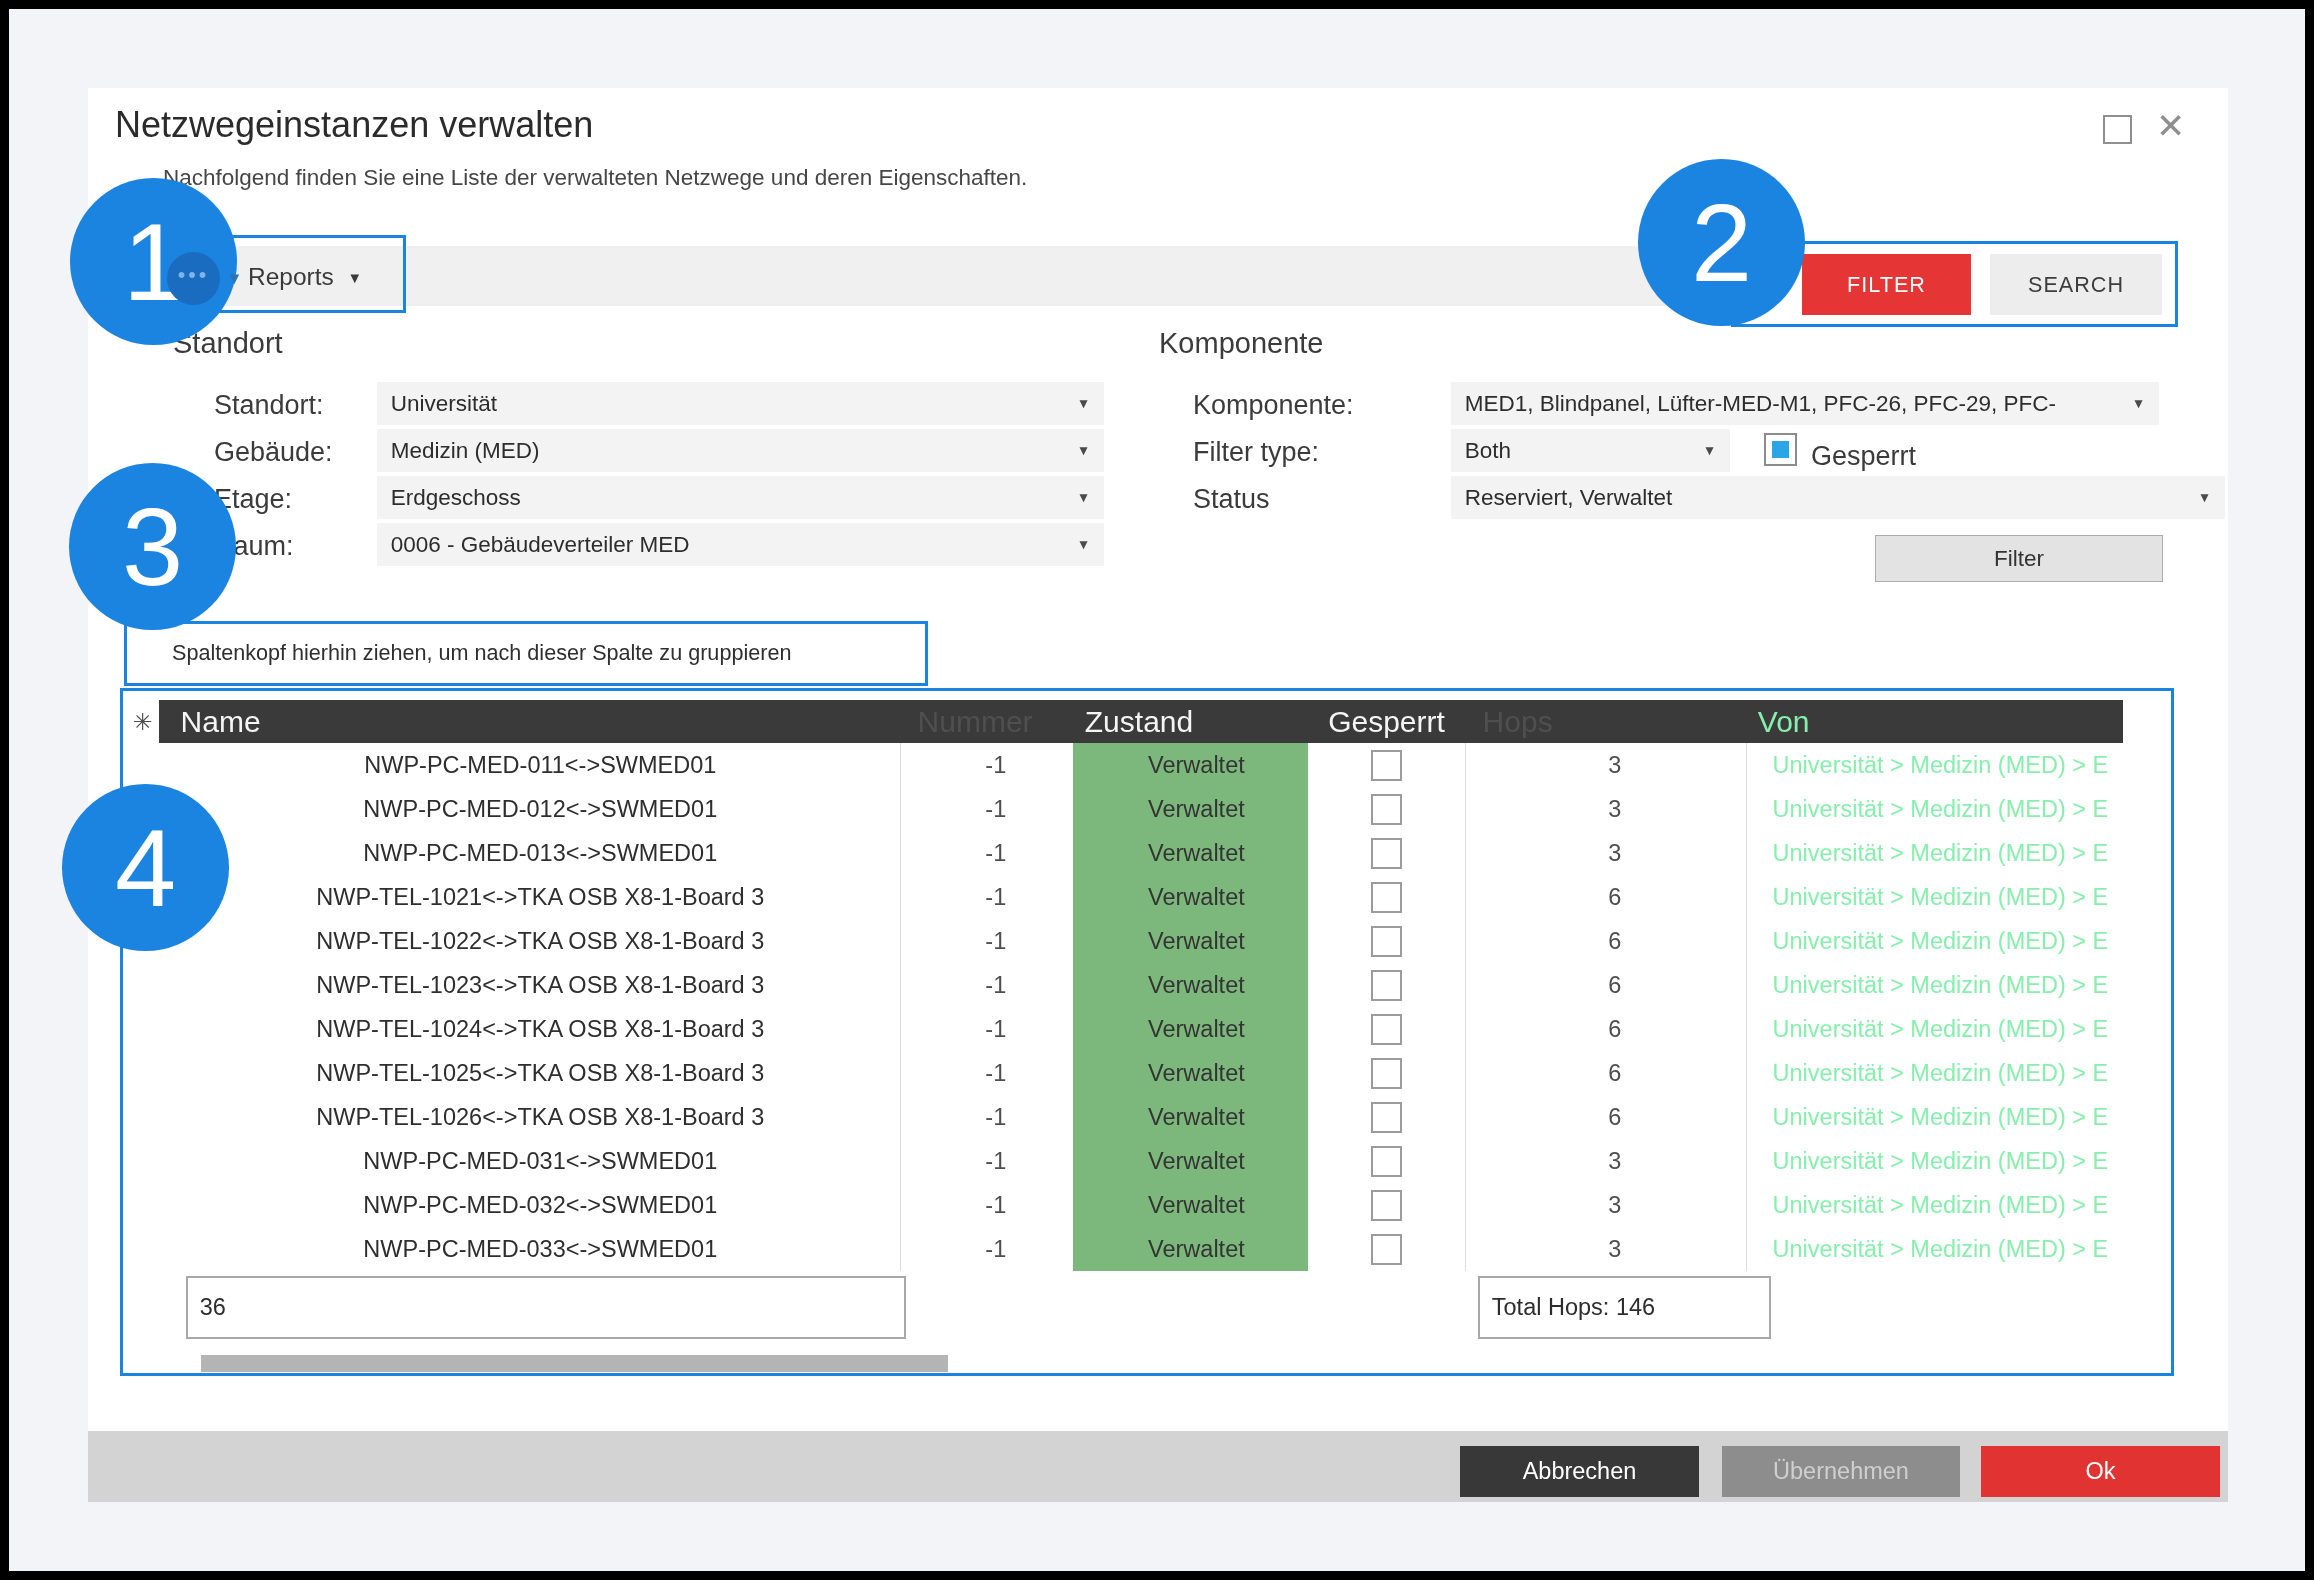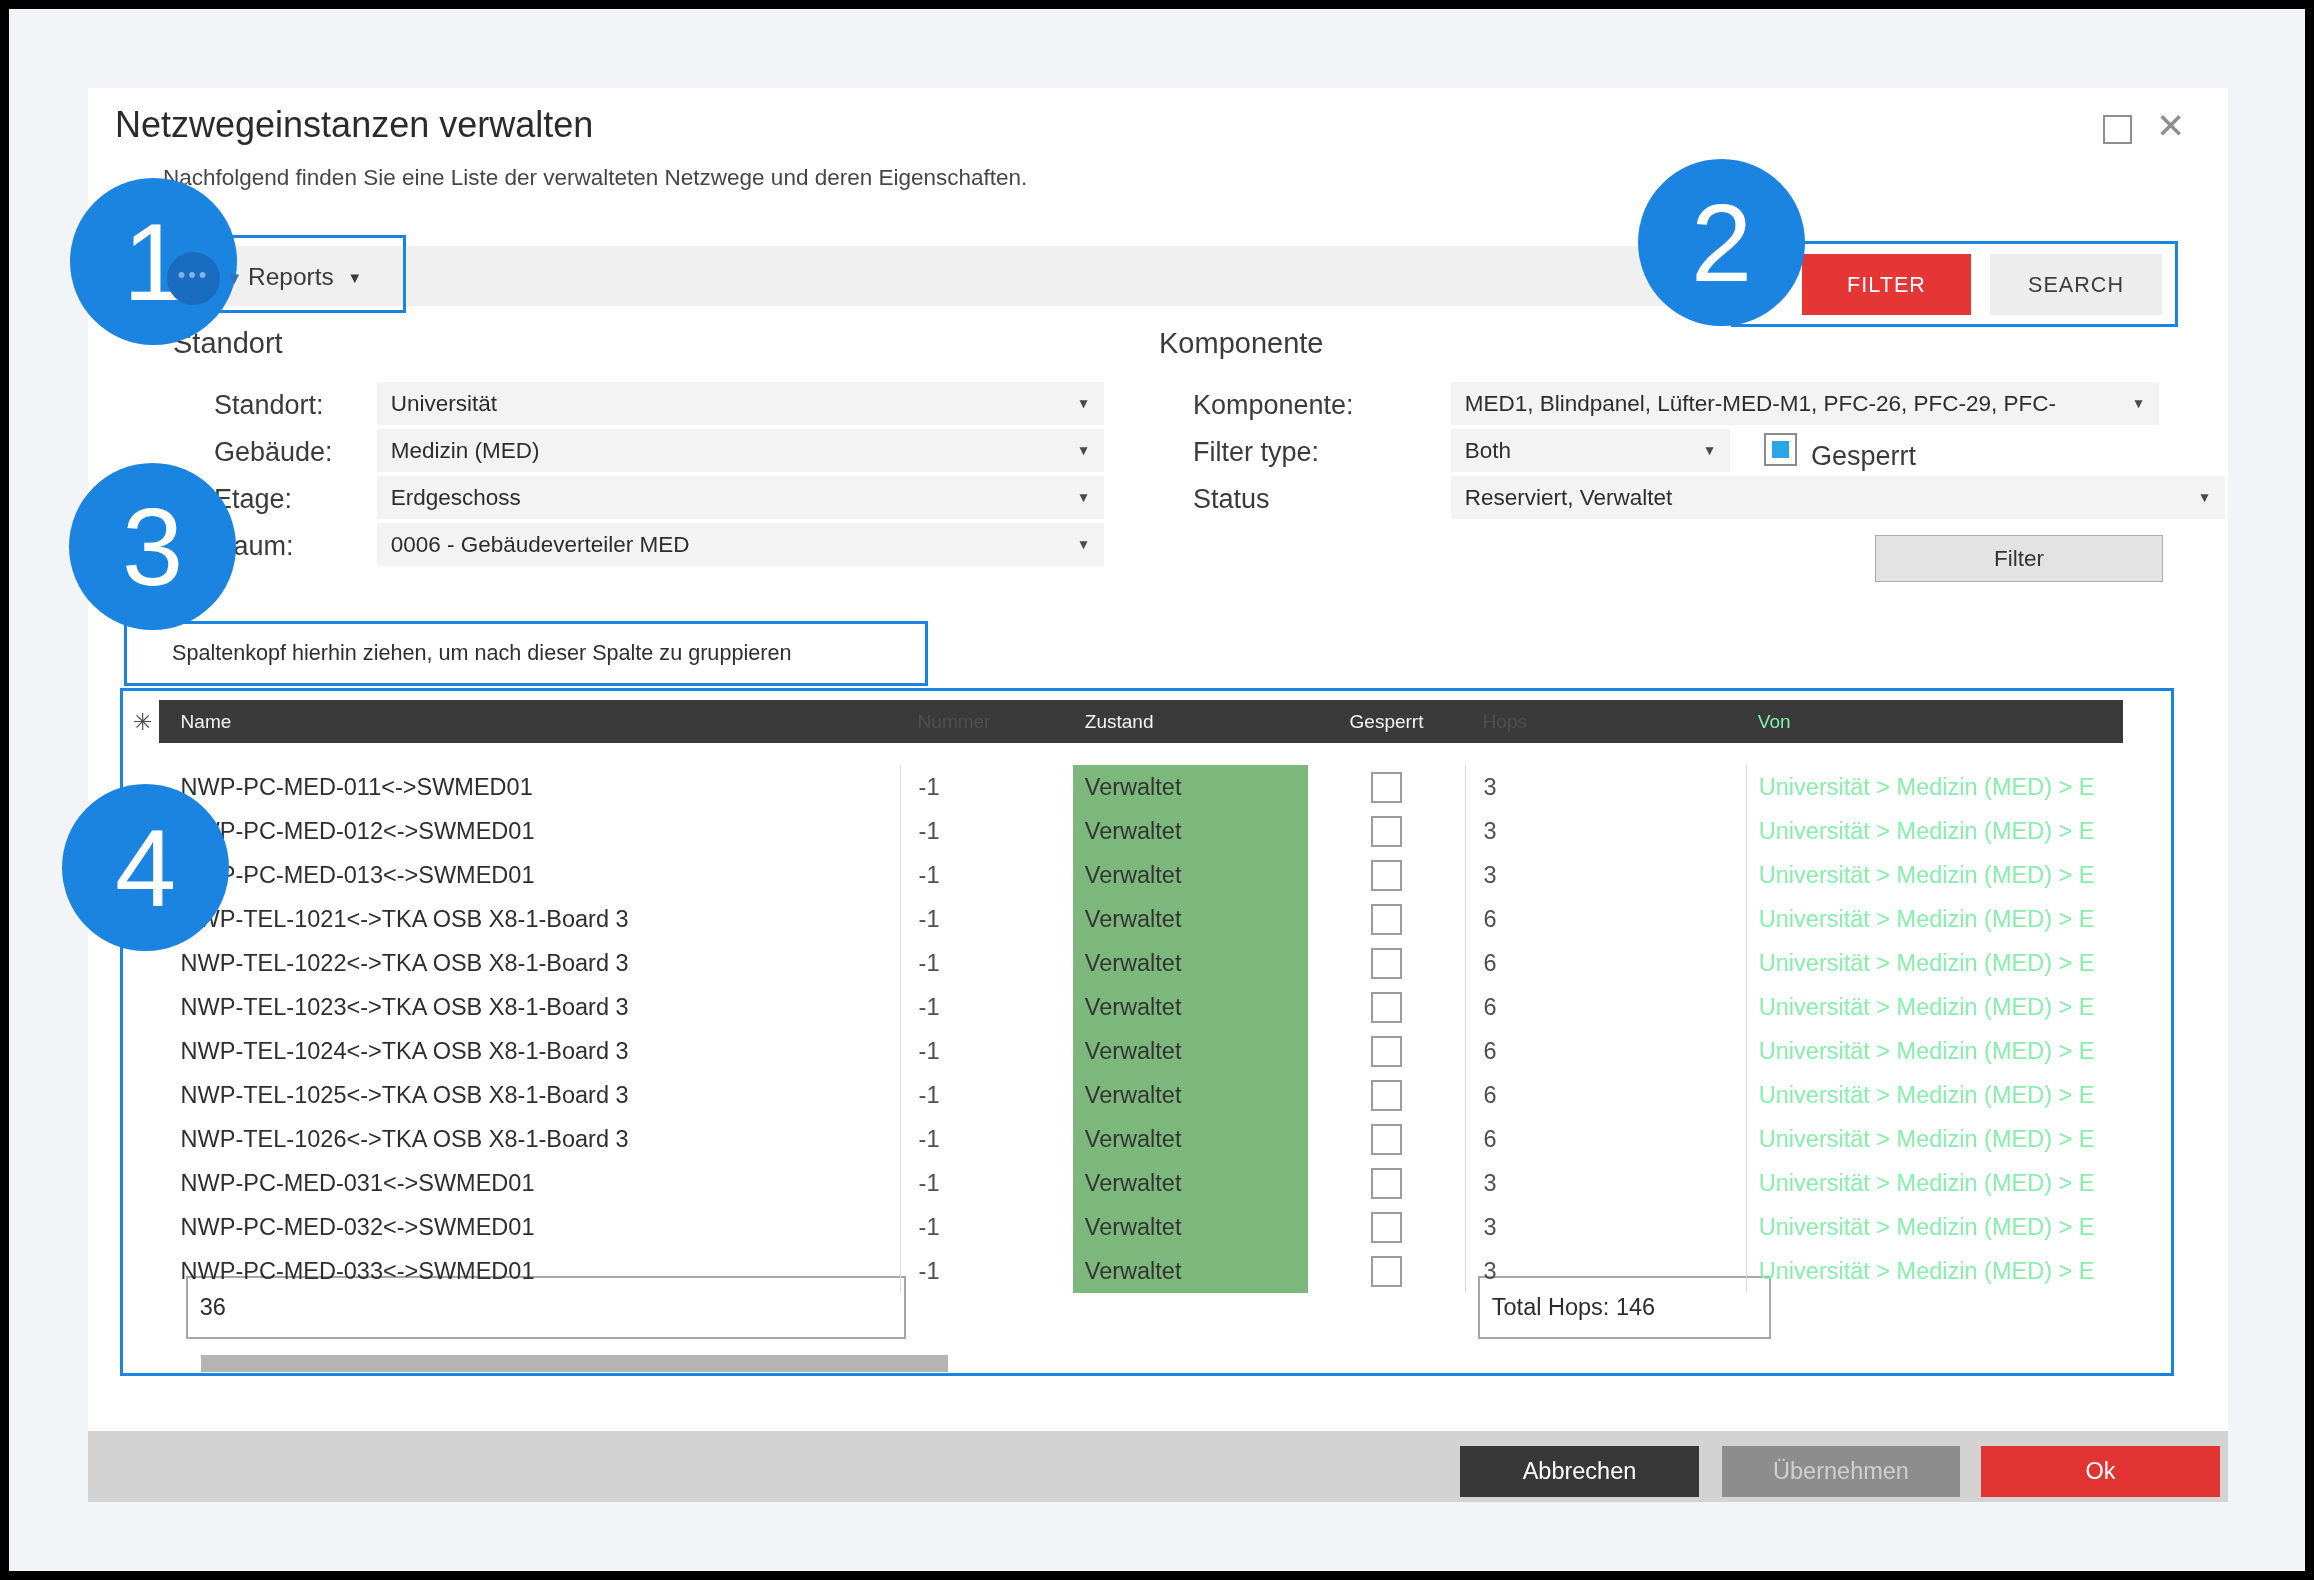"Name" .hcell { font-size: 19px -> 30px }
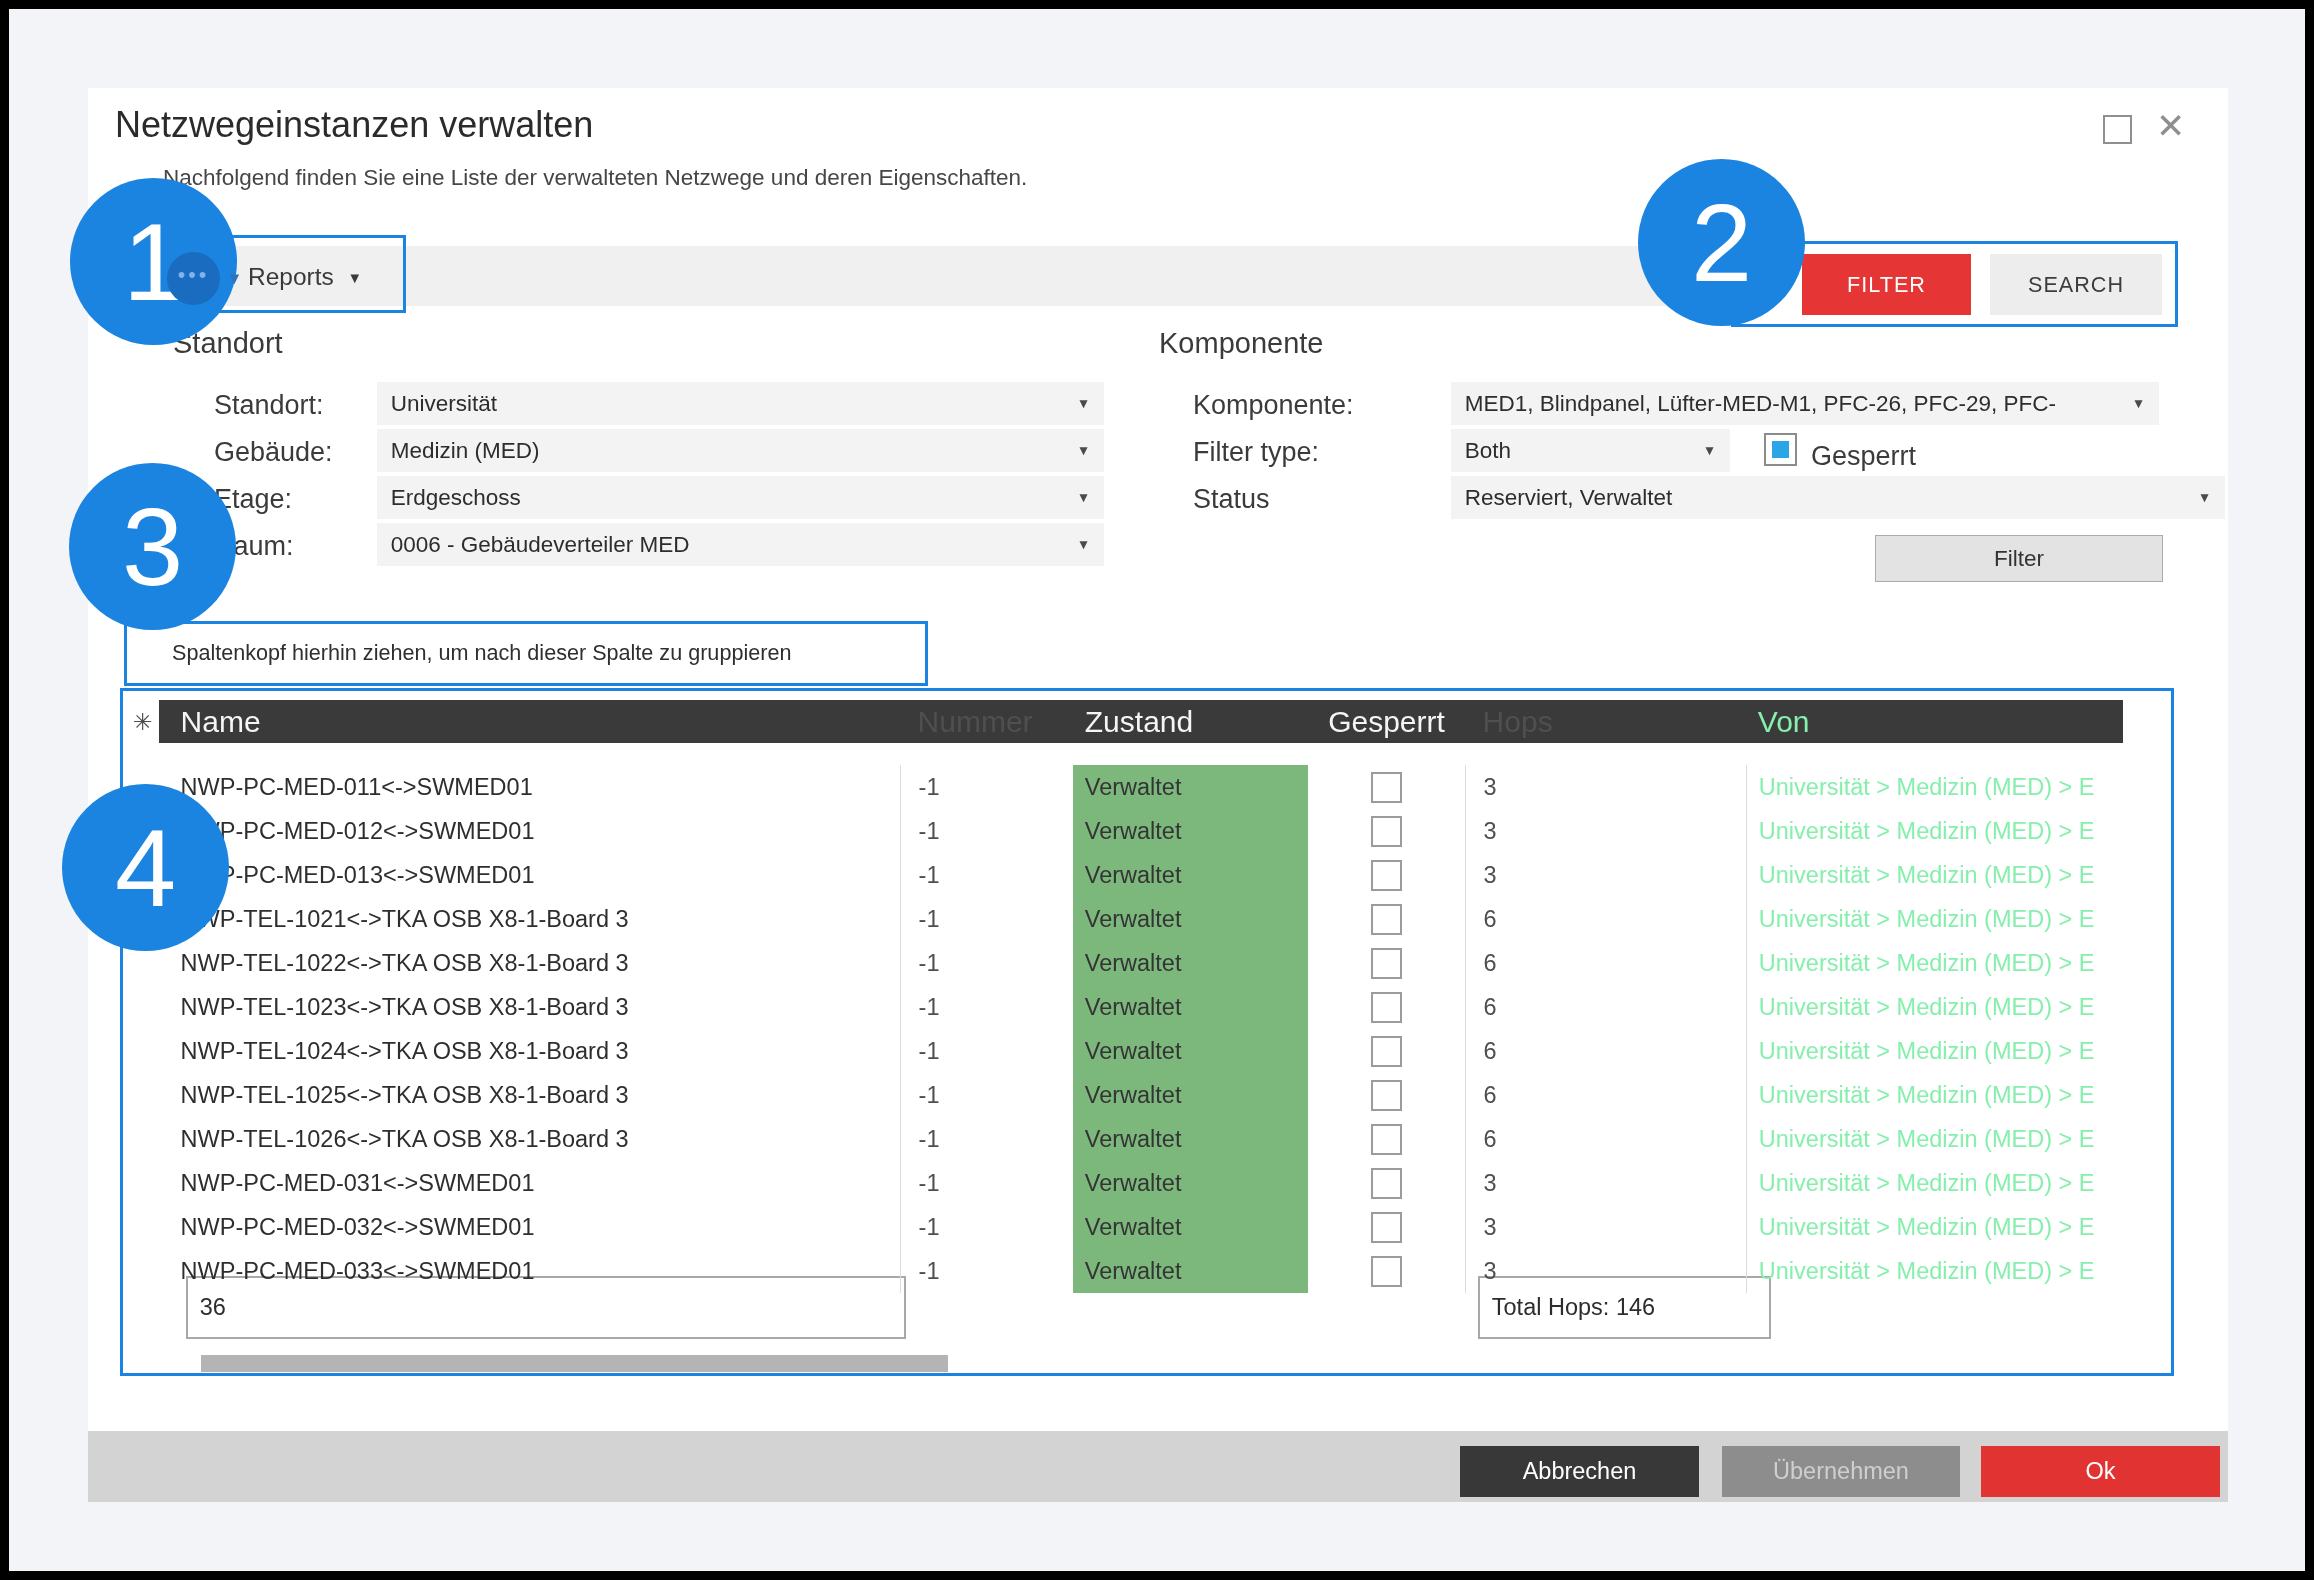"NWP-PC-MED-011<->SWMED01" .grid-body { text-align: none -> center; top: 765px -> 743px }
